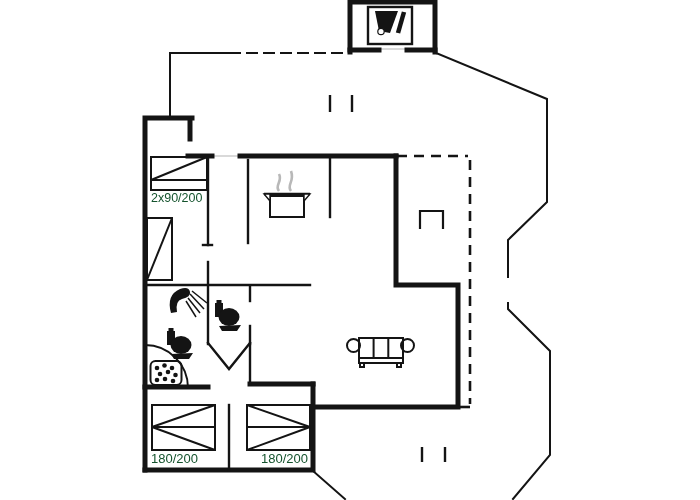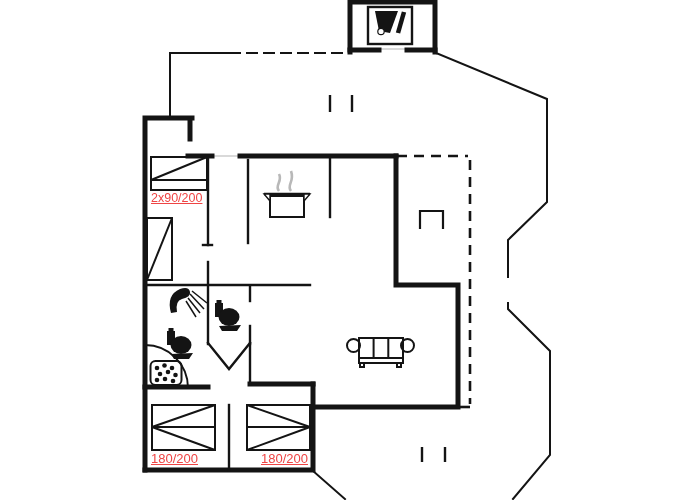"2x90/200" .plan-label { color: #ef4444 -> #14532d; text-decoration: underline -> none }
